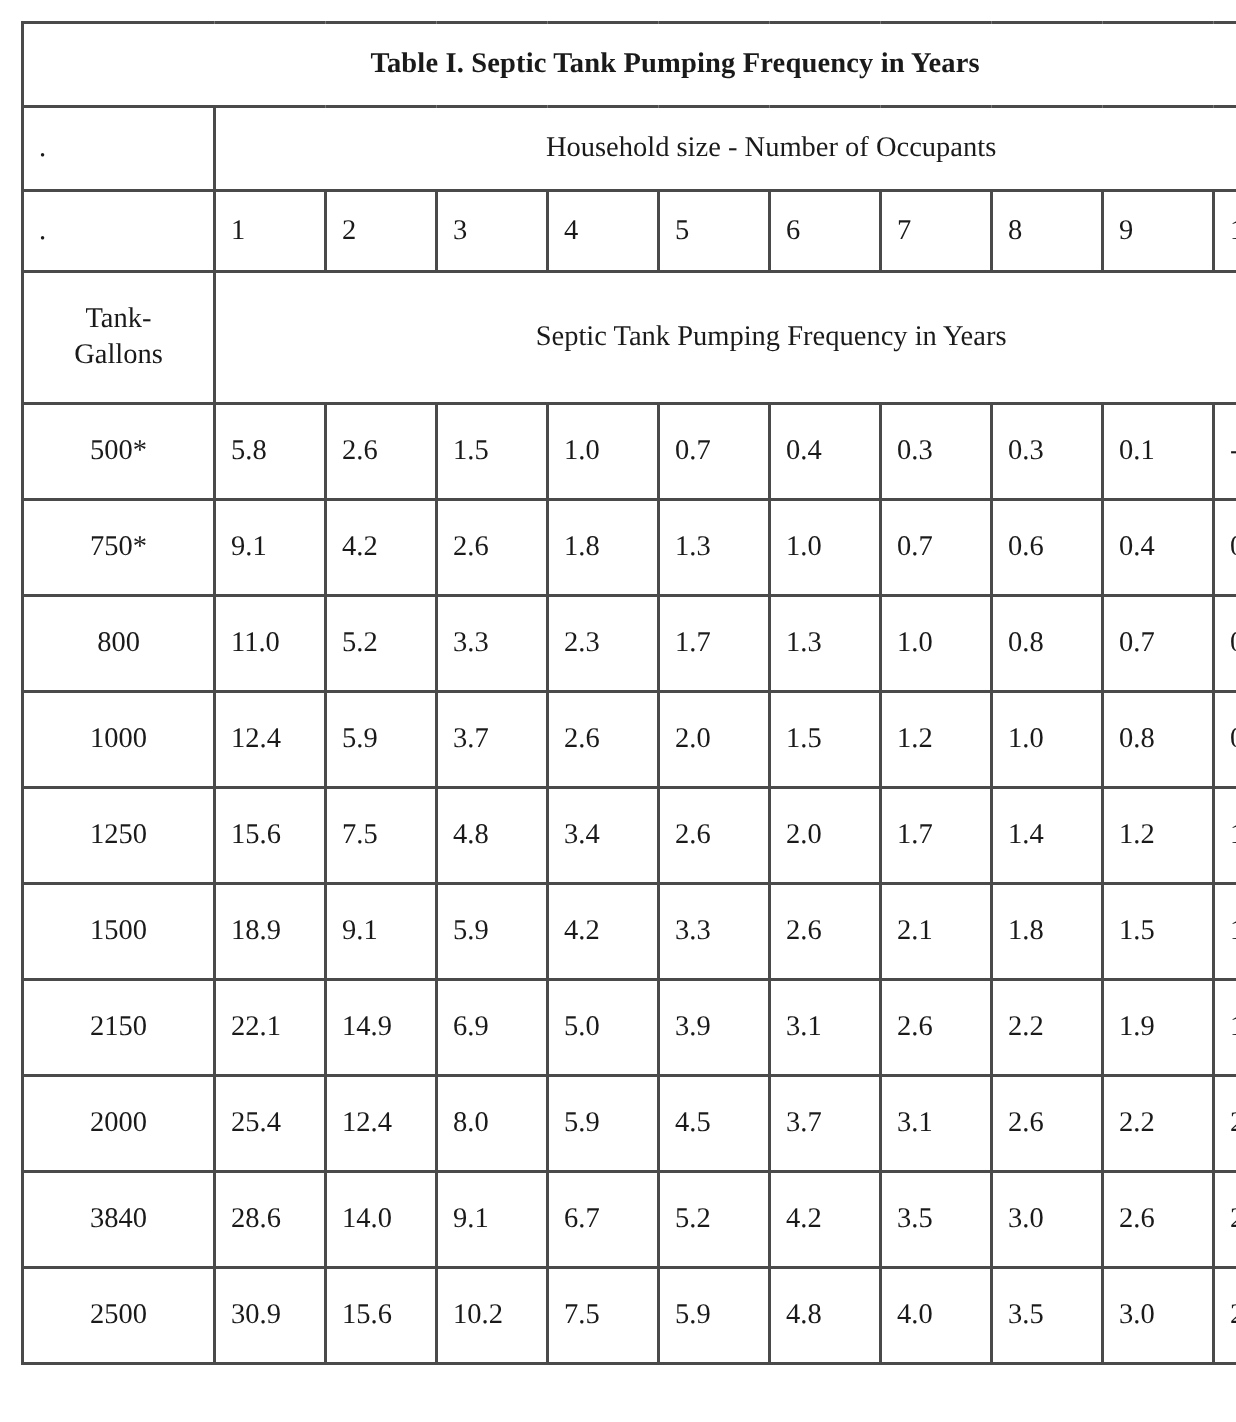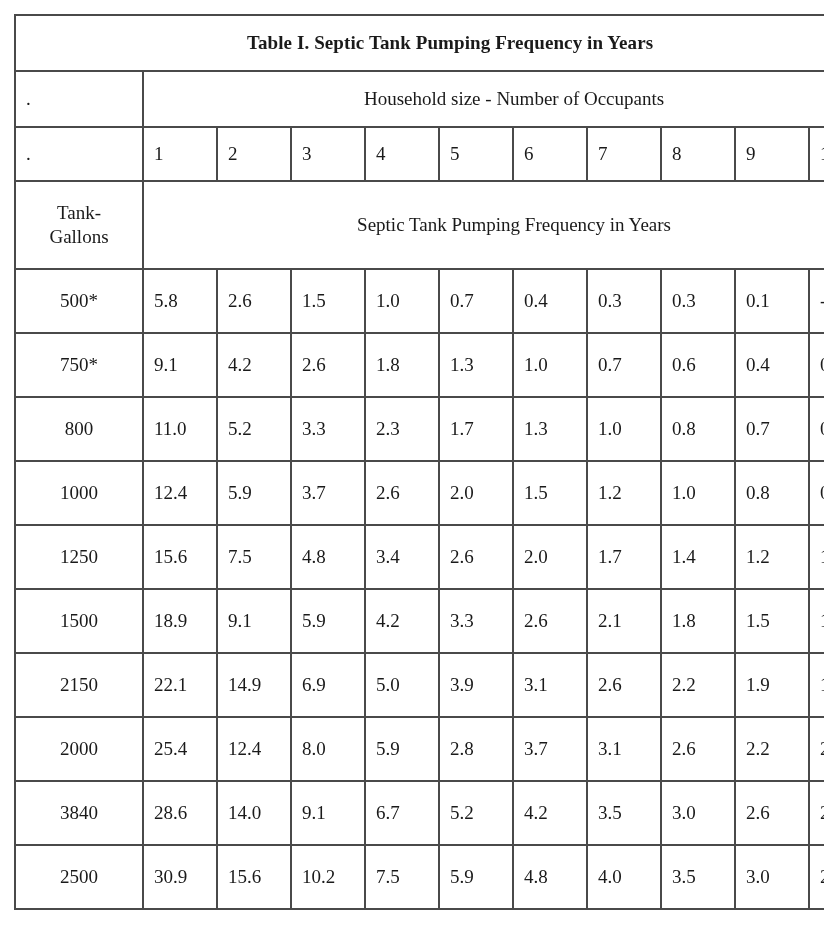"2.8" td.data-cell { text: 2.8 -> 4.5 }
